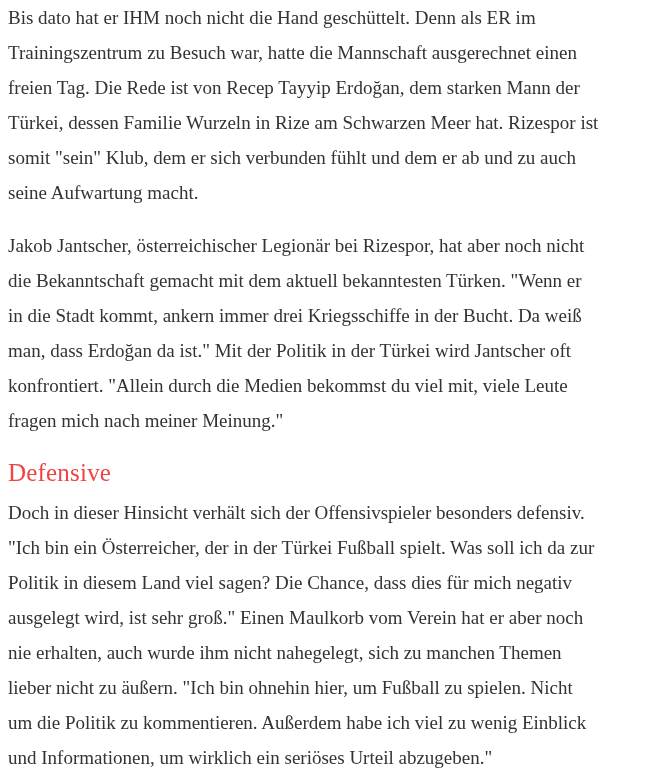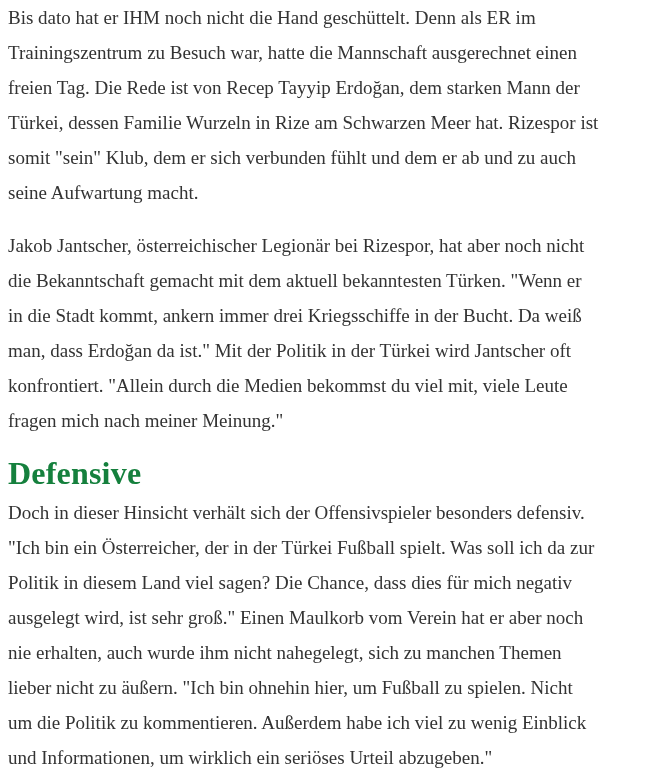"Defensive" .section-heading { color: #15803d -> #ef4444; font-size: 32px -> 25px; font-weight: bold -> normal }
